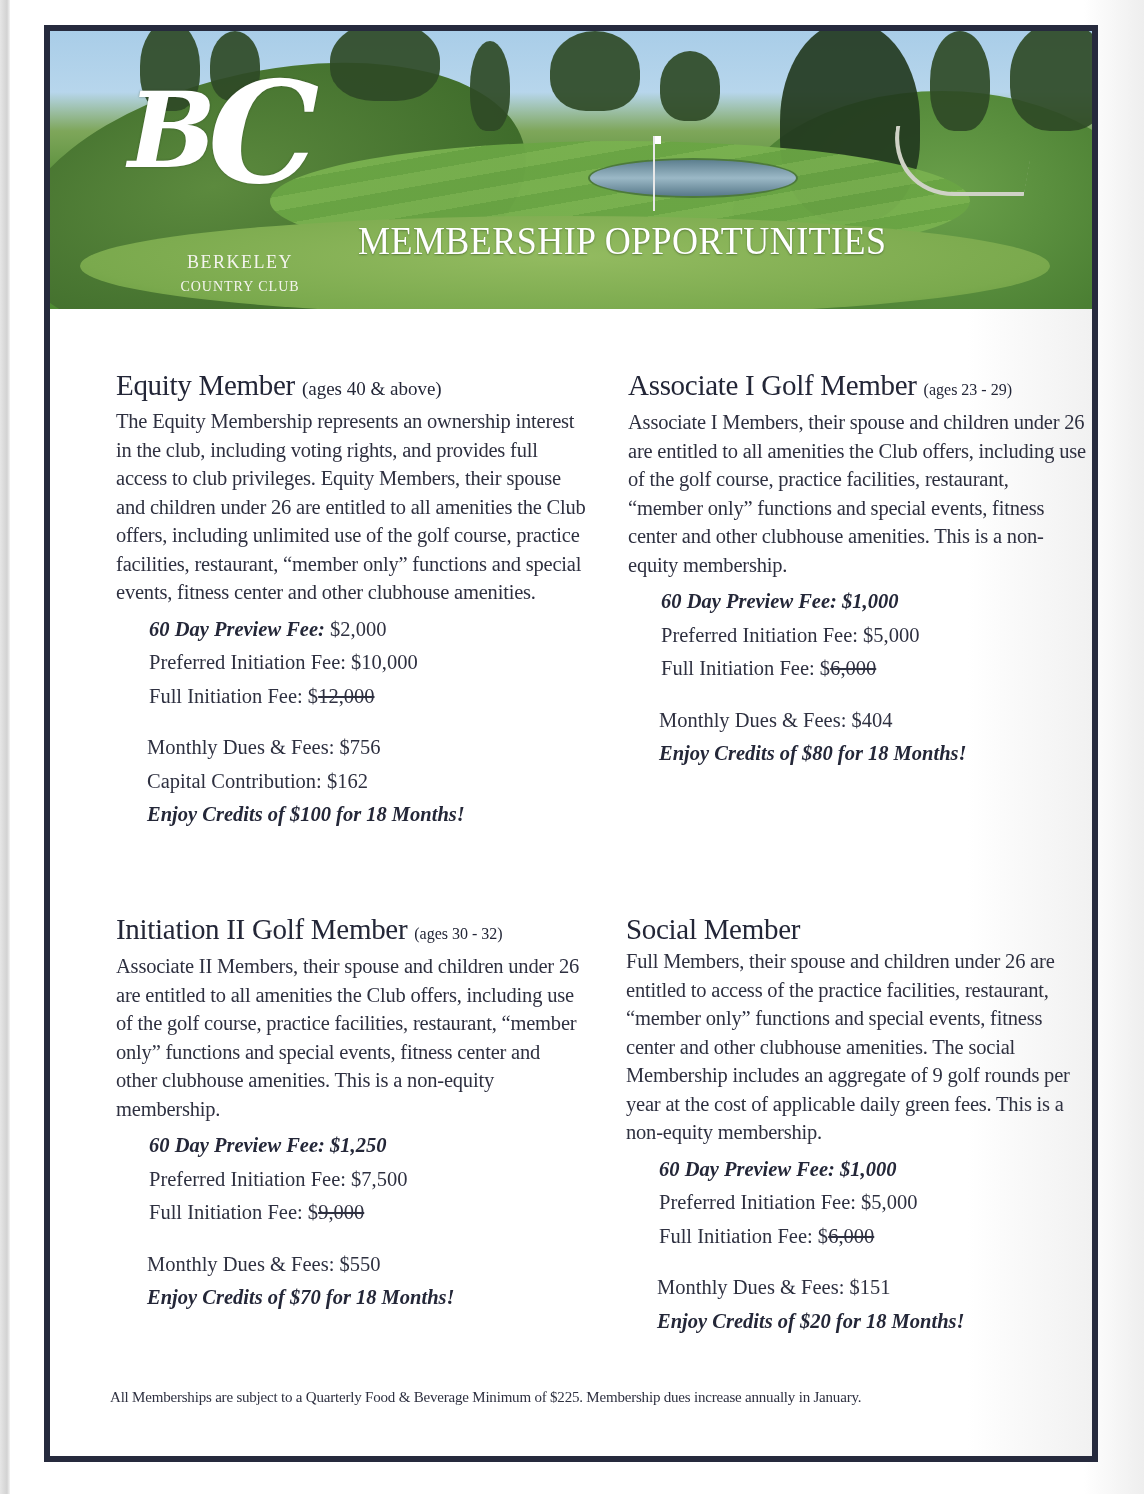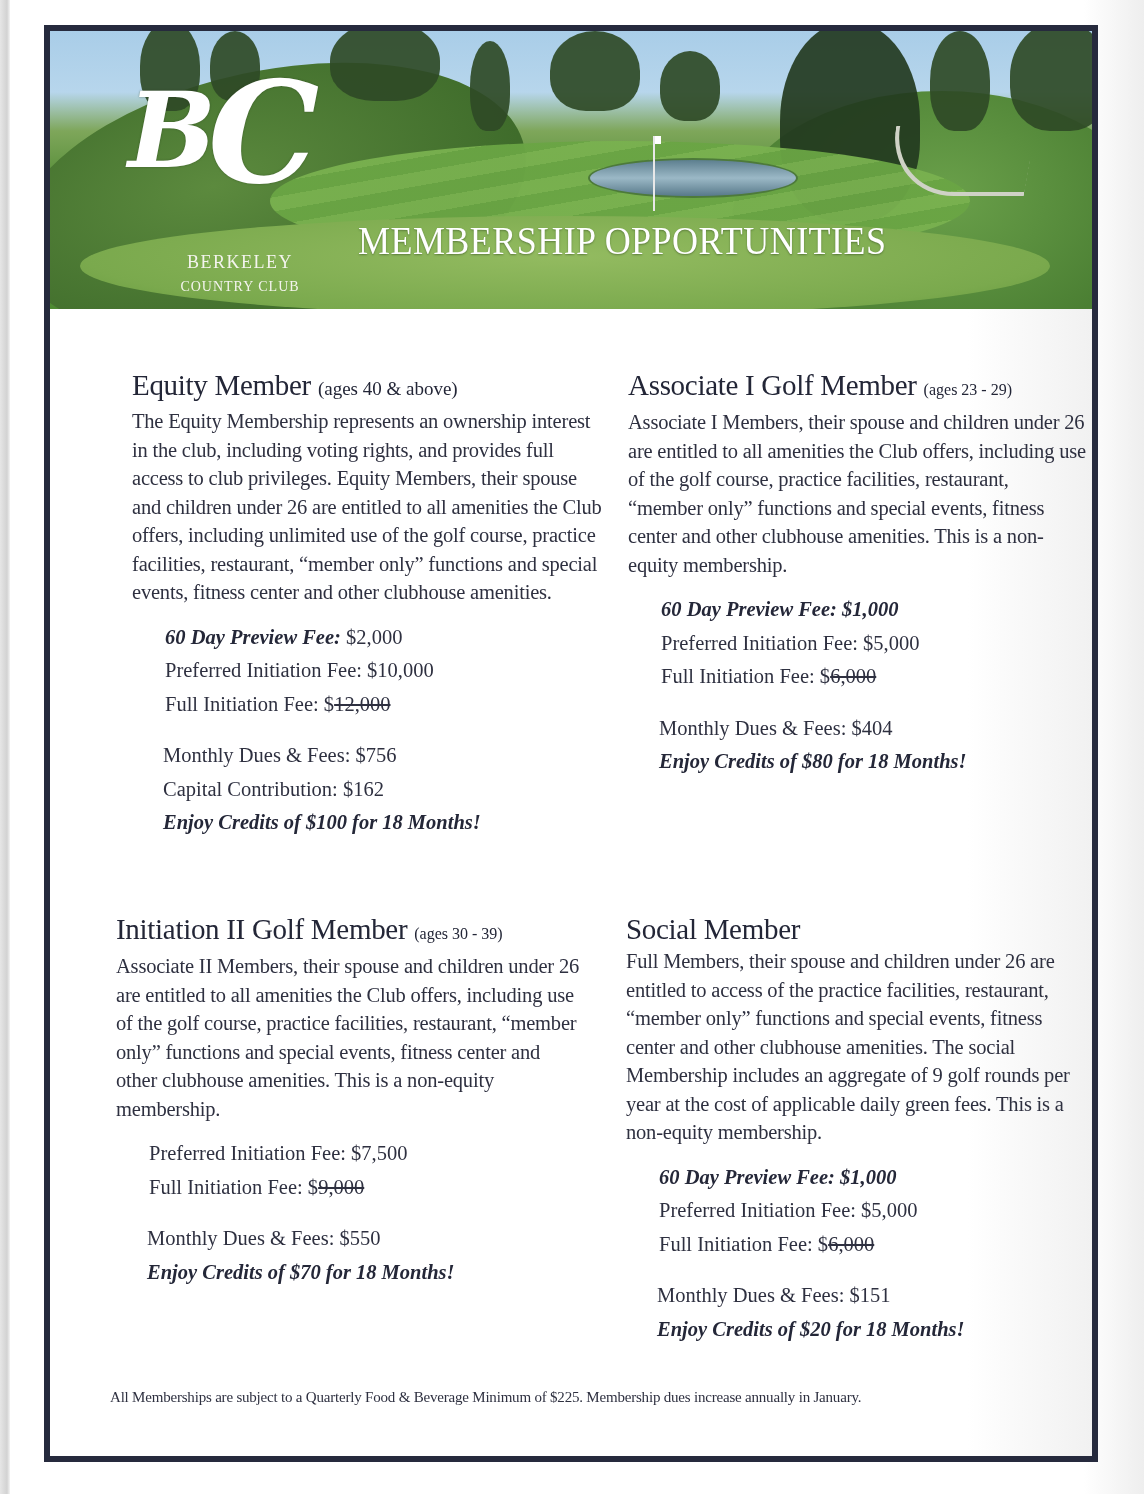"Equity Member (ages 40 &" .sec-eq { left: 82px -> 66px }
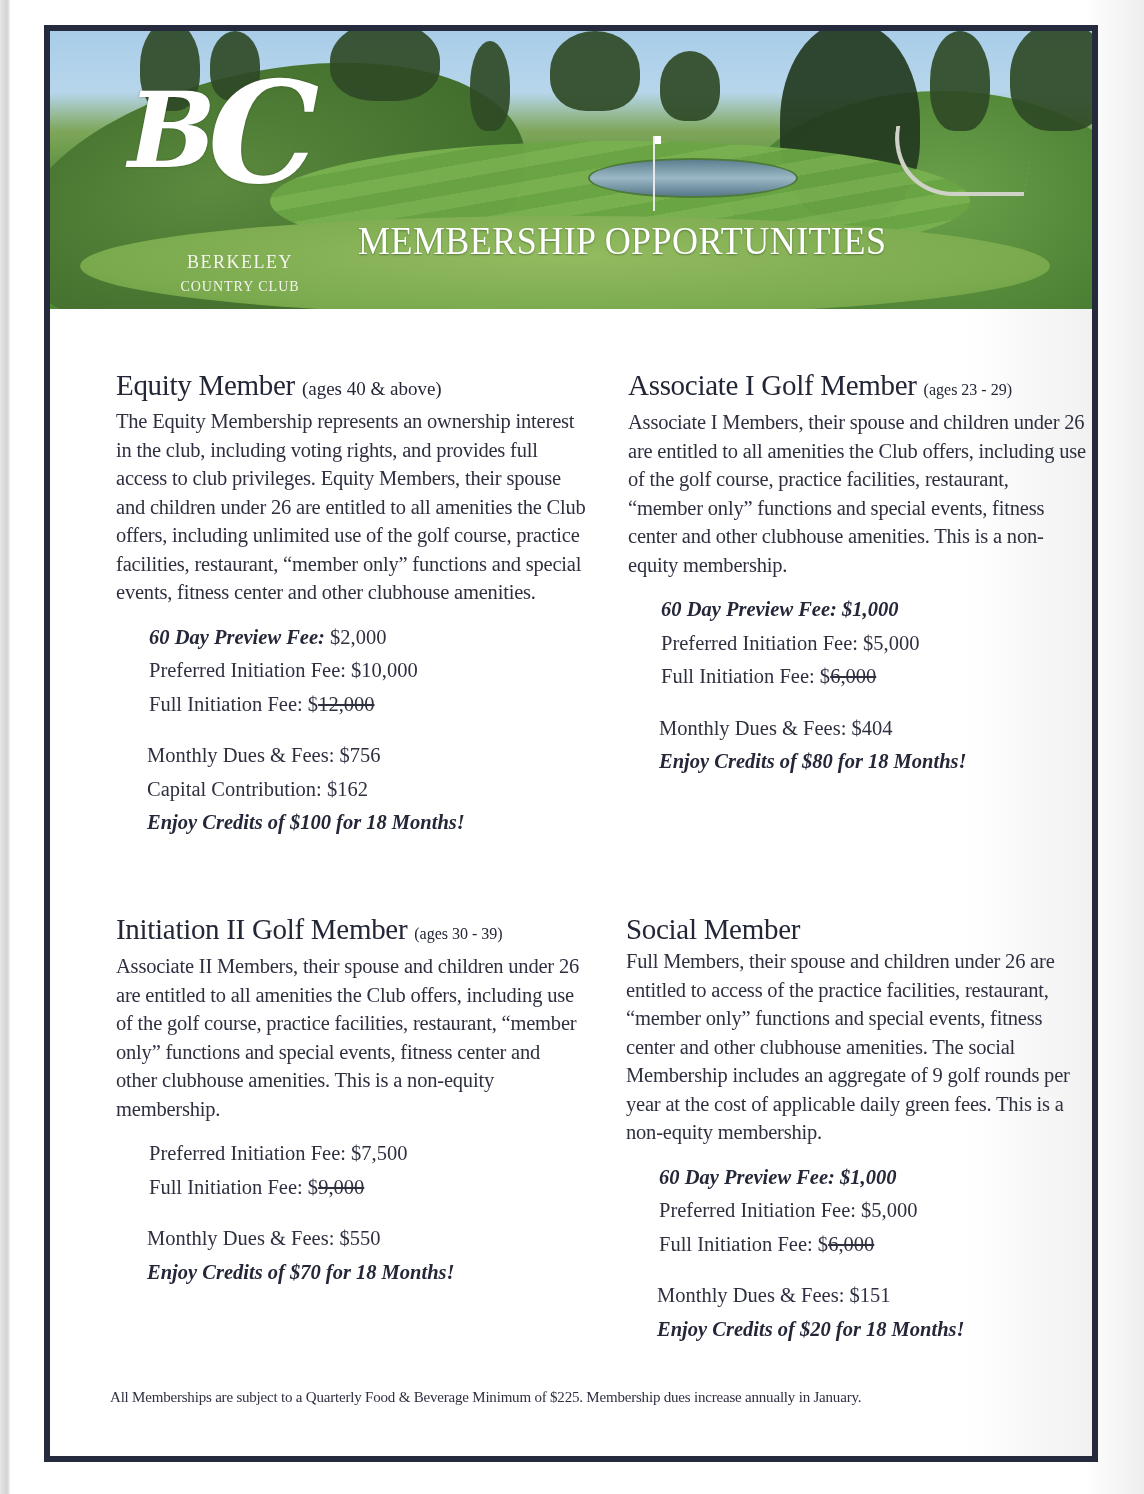"60 Day Preview Fee: $1,000" .fees { margin-top: 14px -> 6px }
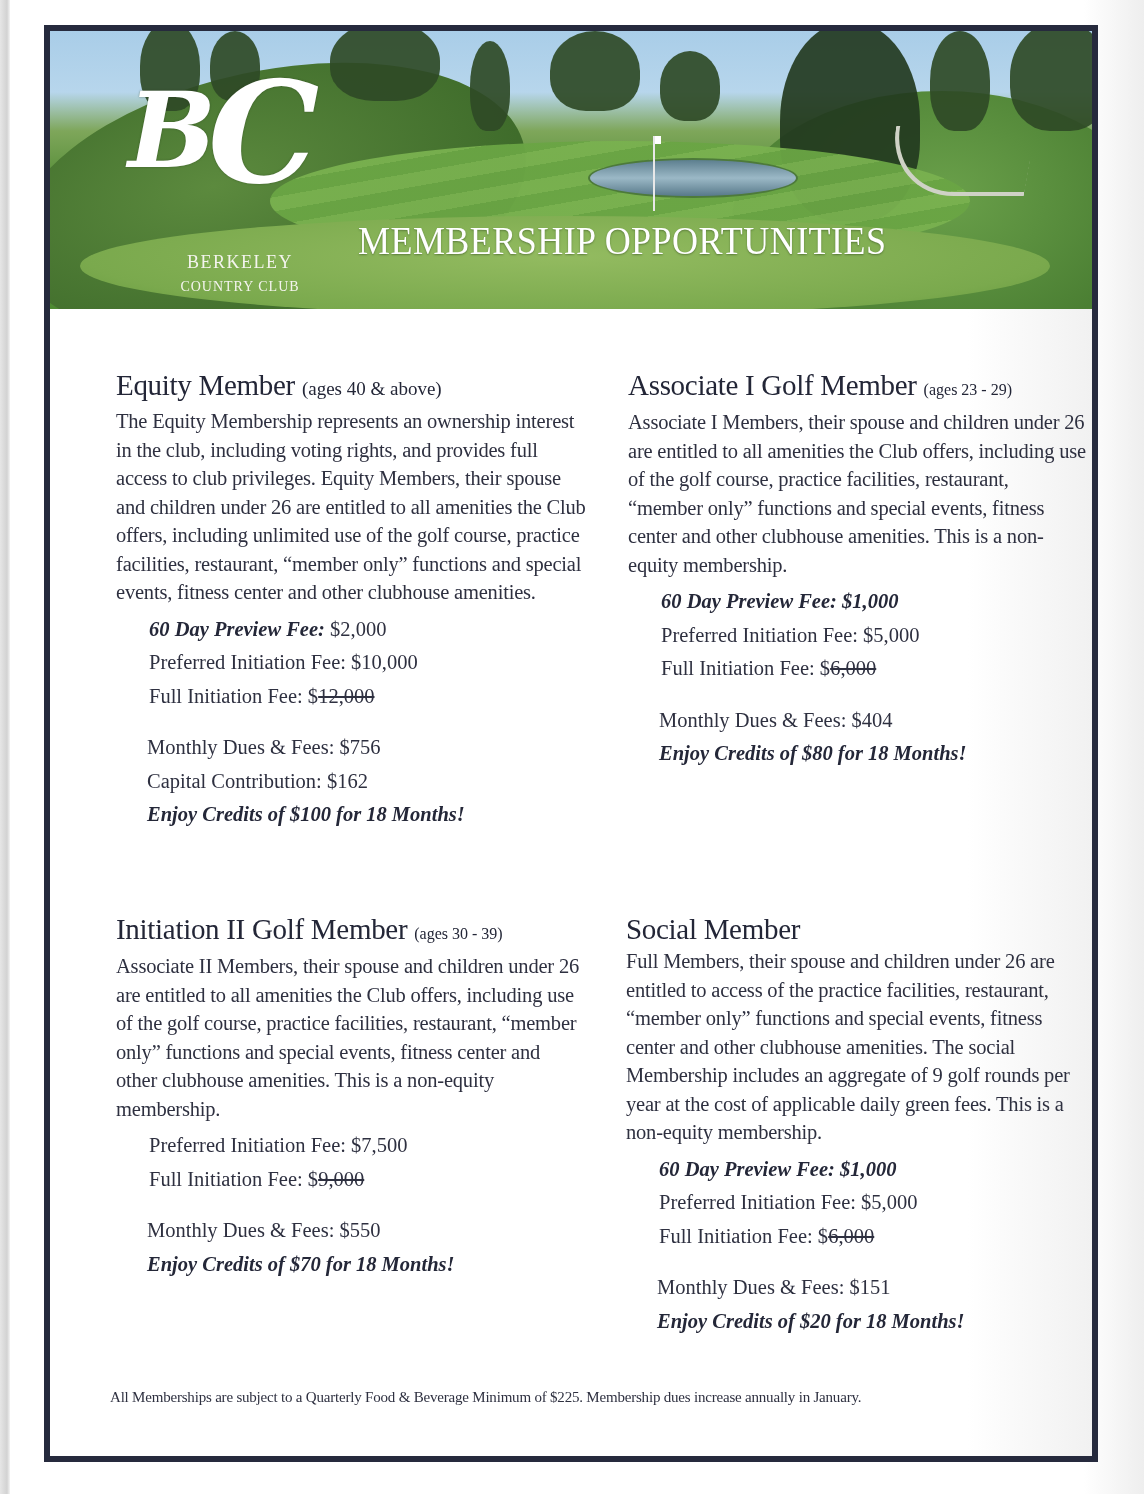"(ages 30 - 39)" span.ages { text: 39 -> 32 }
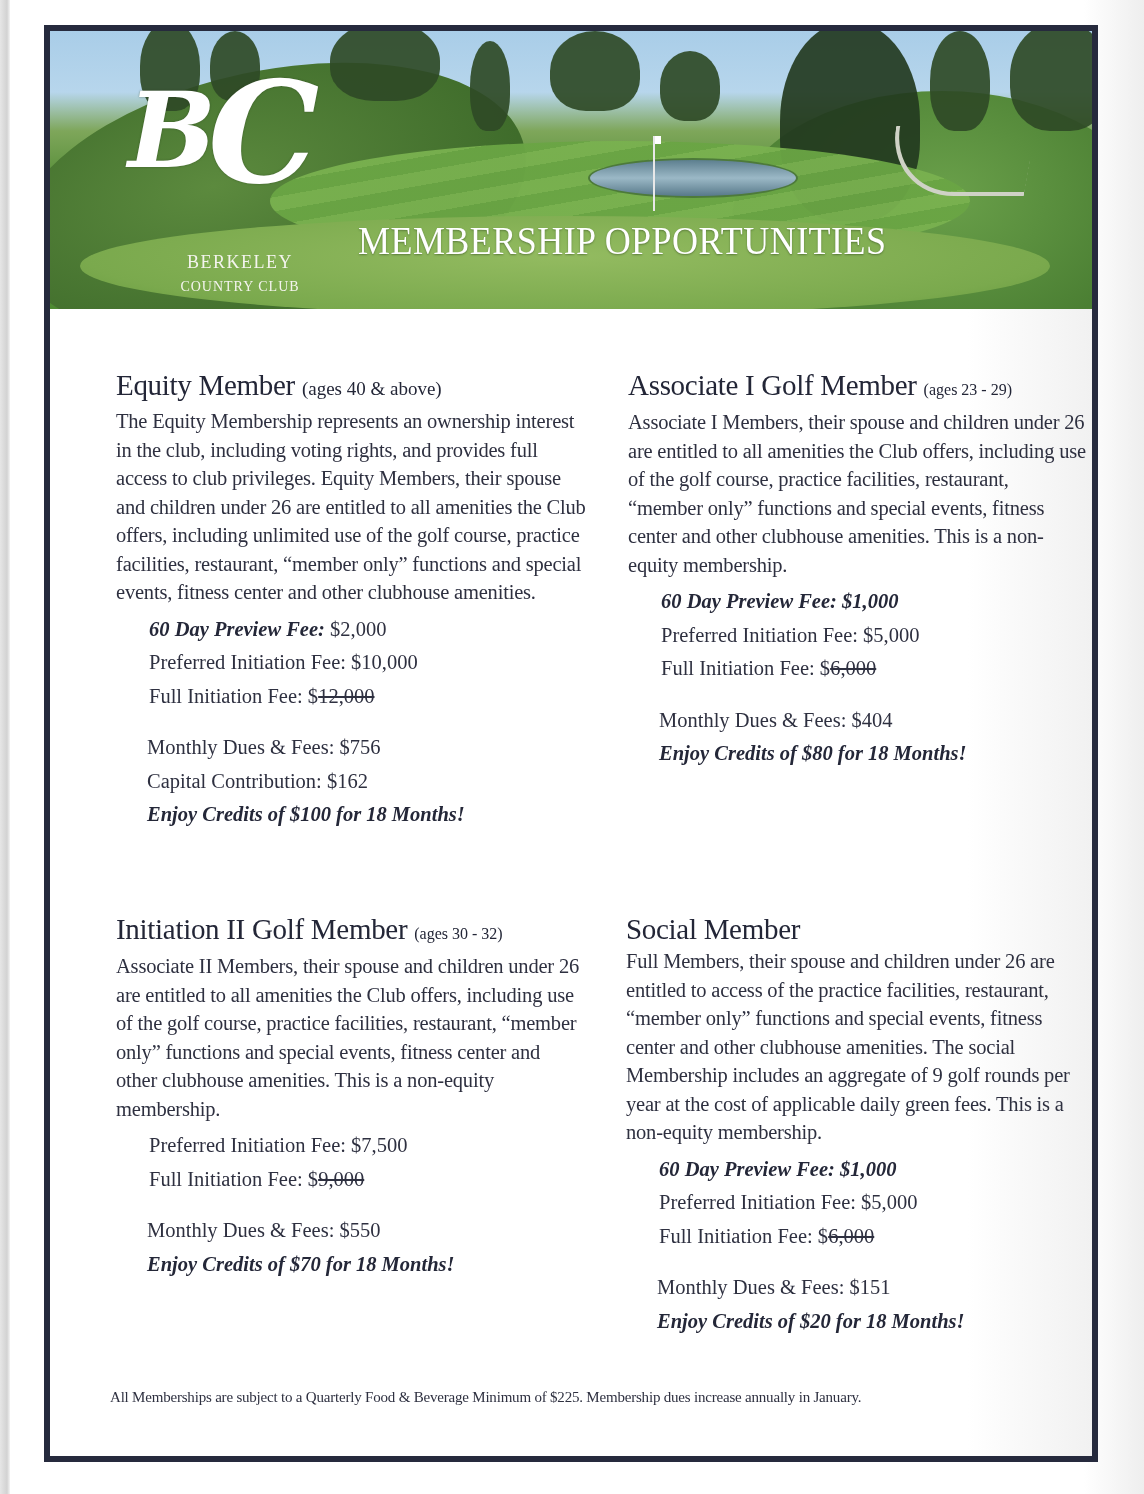"60 Day Preview Fee: $1,250" div.bi { html: none -> <div>60 Day Preview Fee: $1,250</div> }
